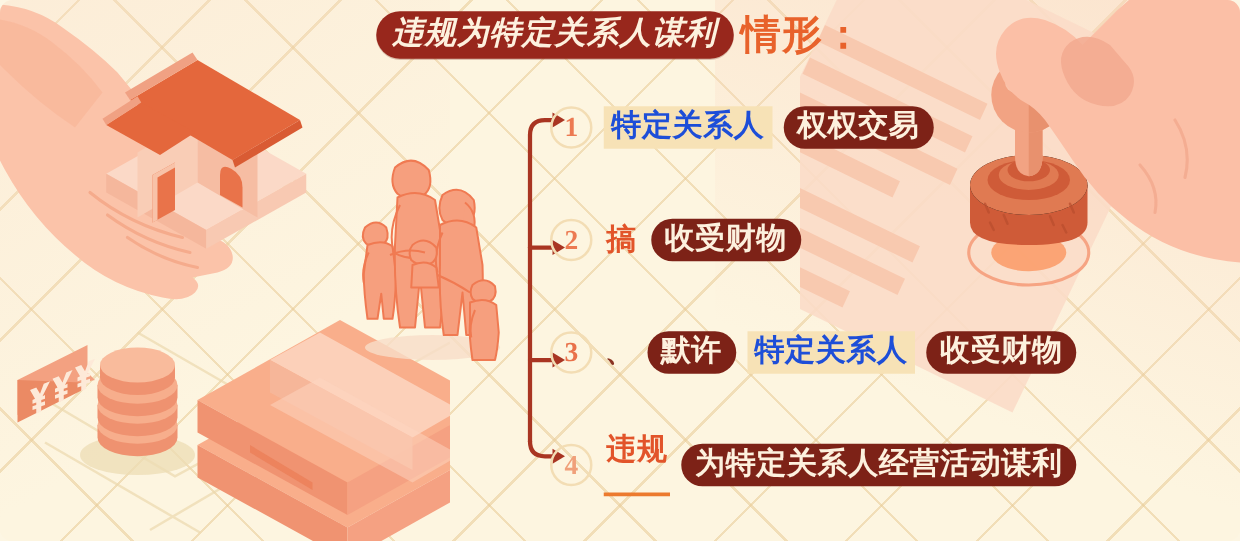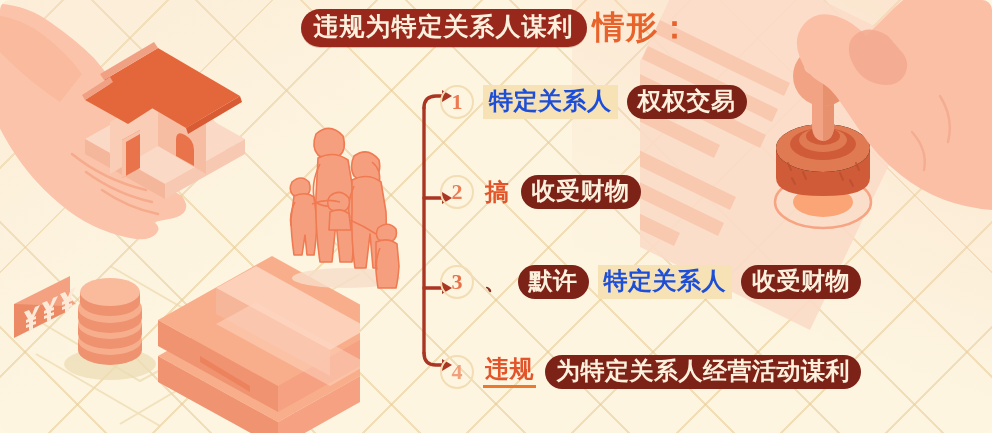"违规为特定关系人谋利" .pill-dark { font-style: none -> italic }
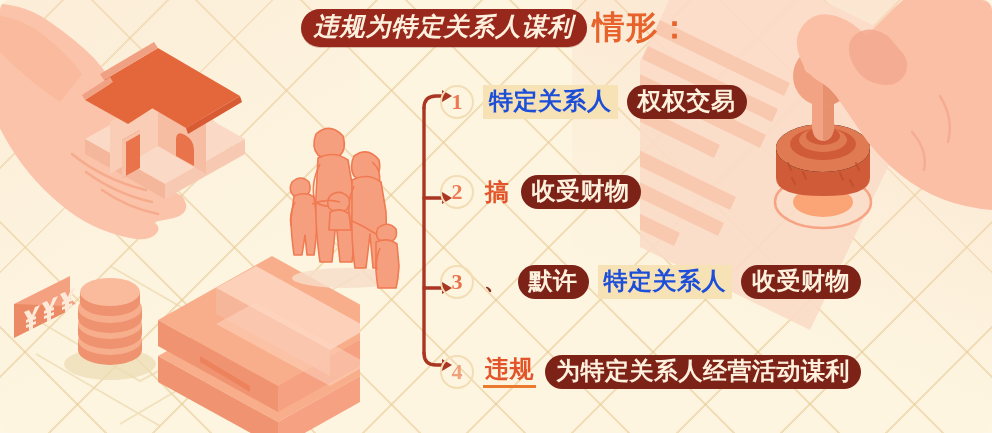"违规" .seg-ul { padding: 0 2px 2px 2px -> 0 2px 20px 2px }
